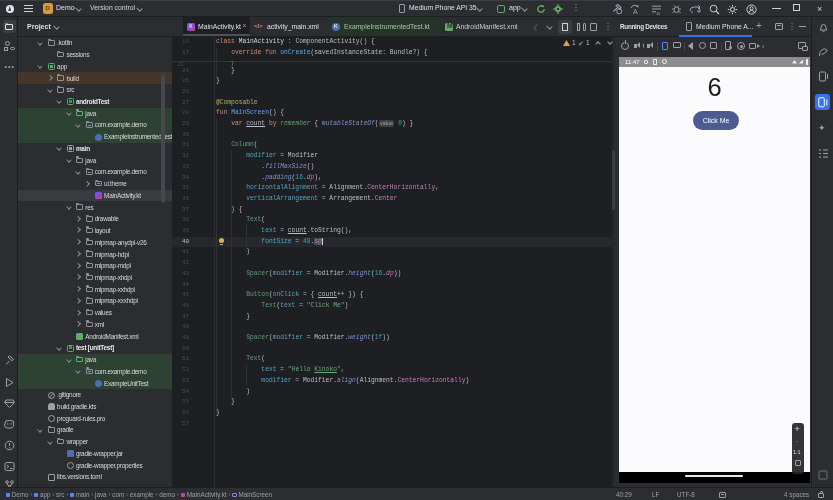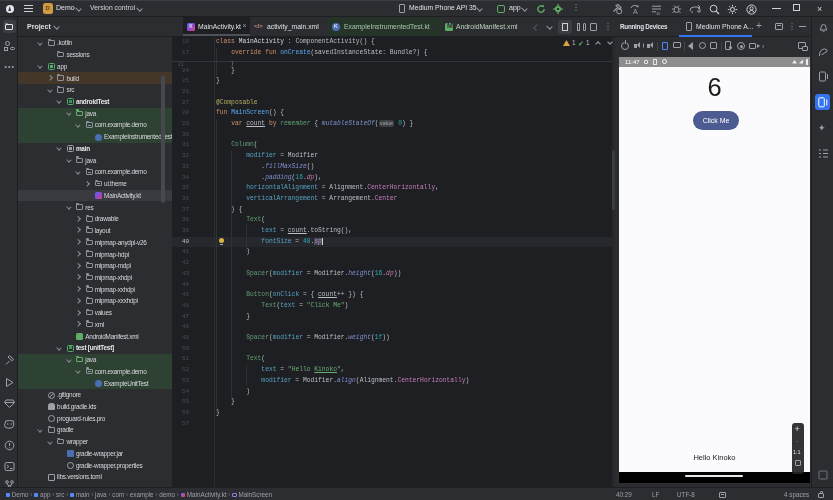"Hello Kinoko" div.abs { html: <div>Hello Kinoko</div> -> none }
